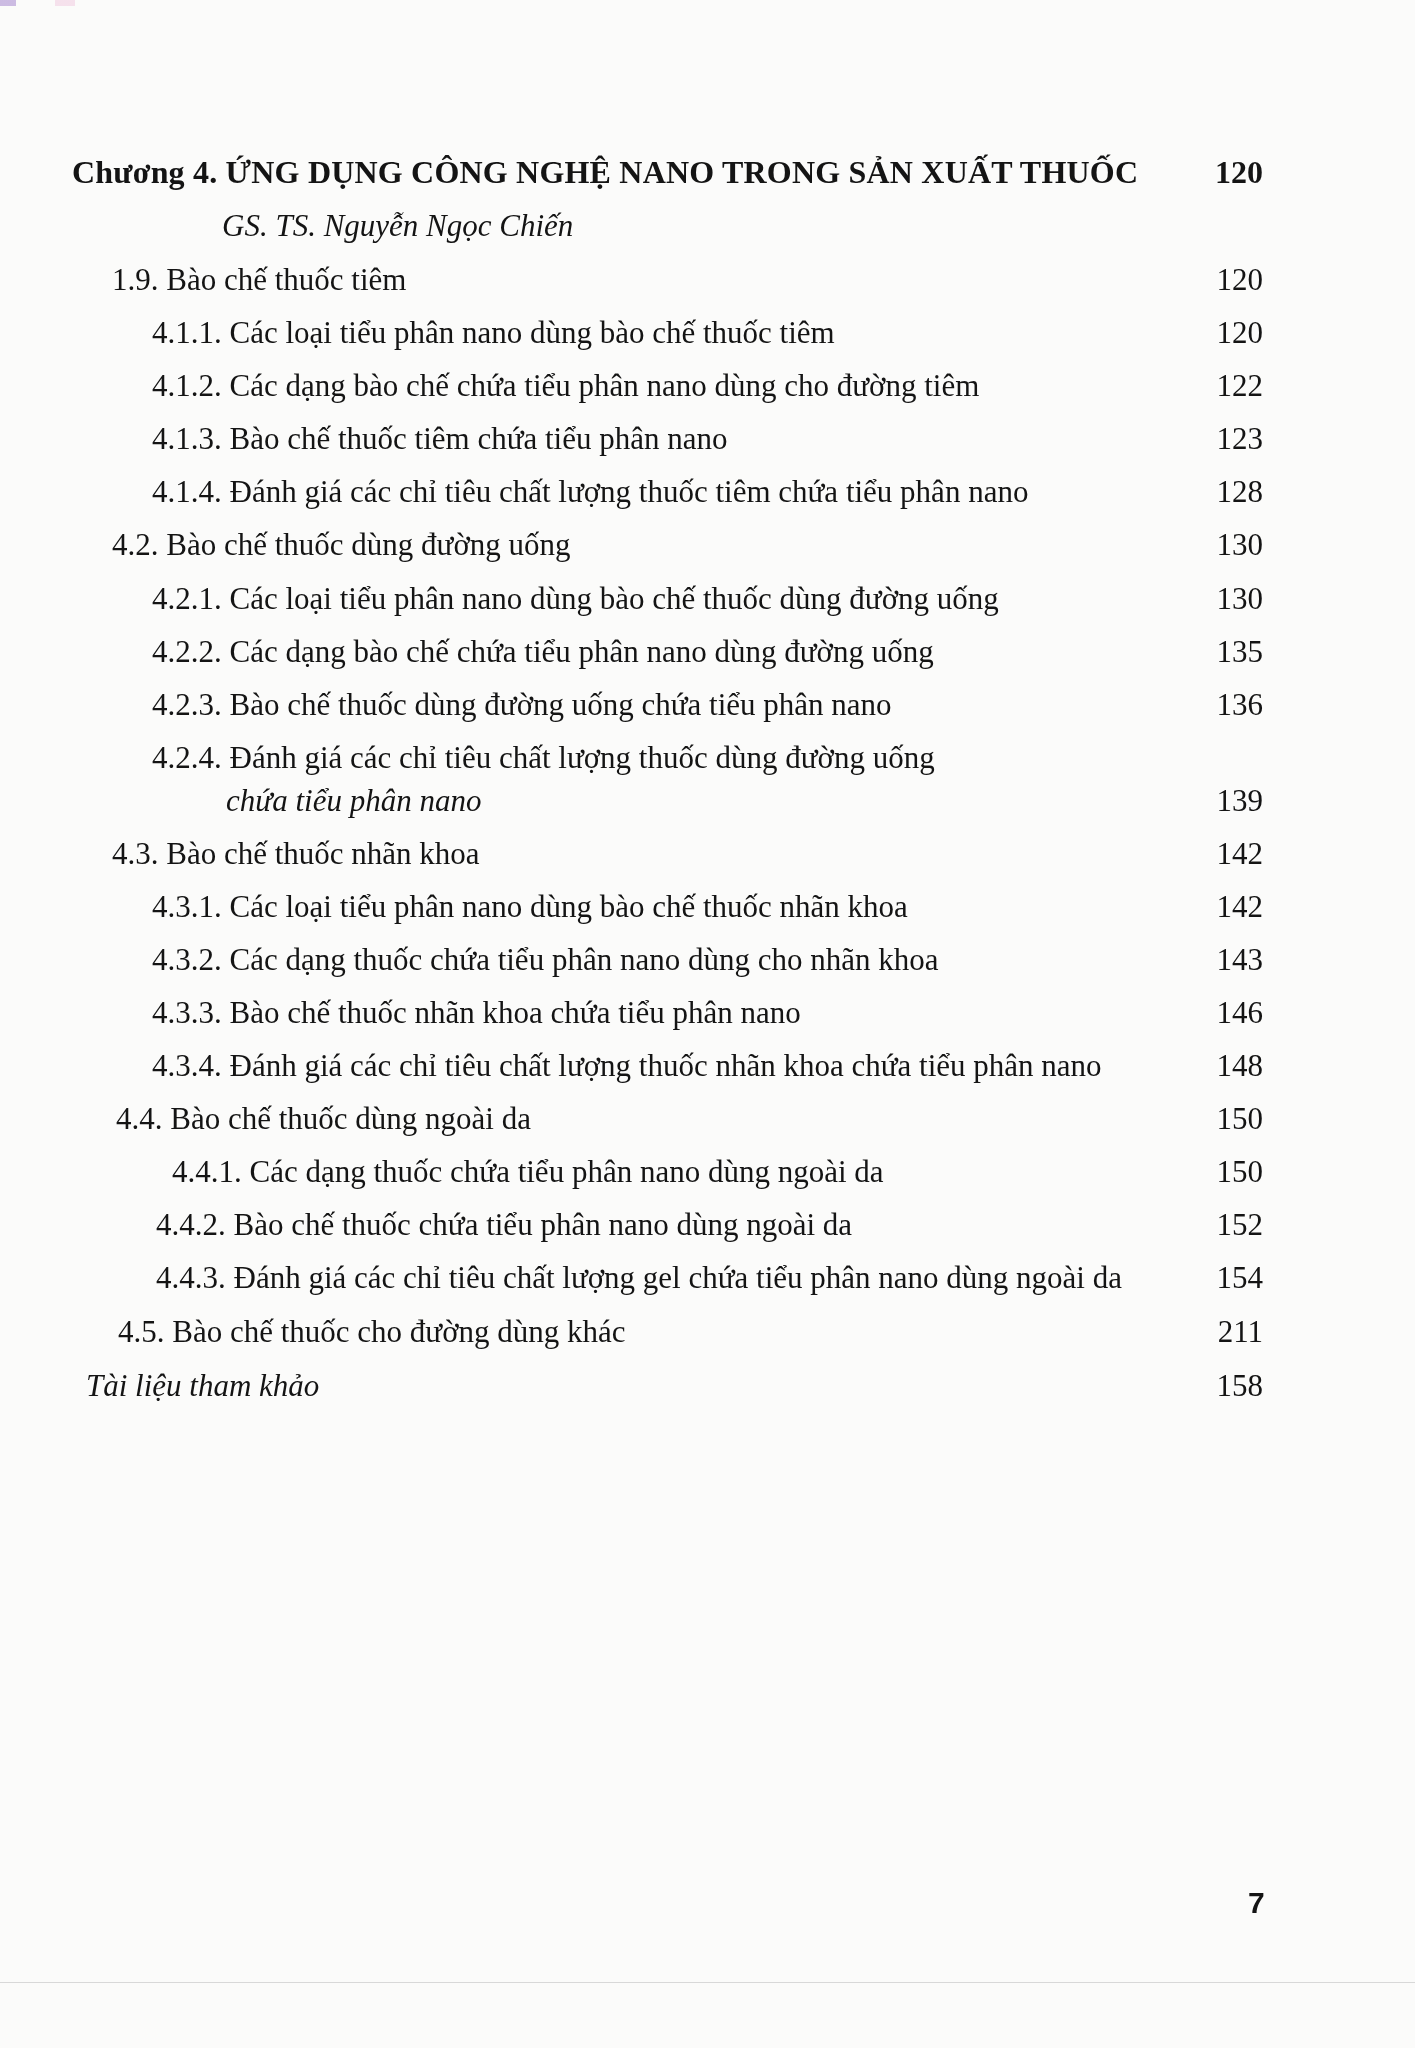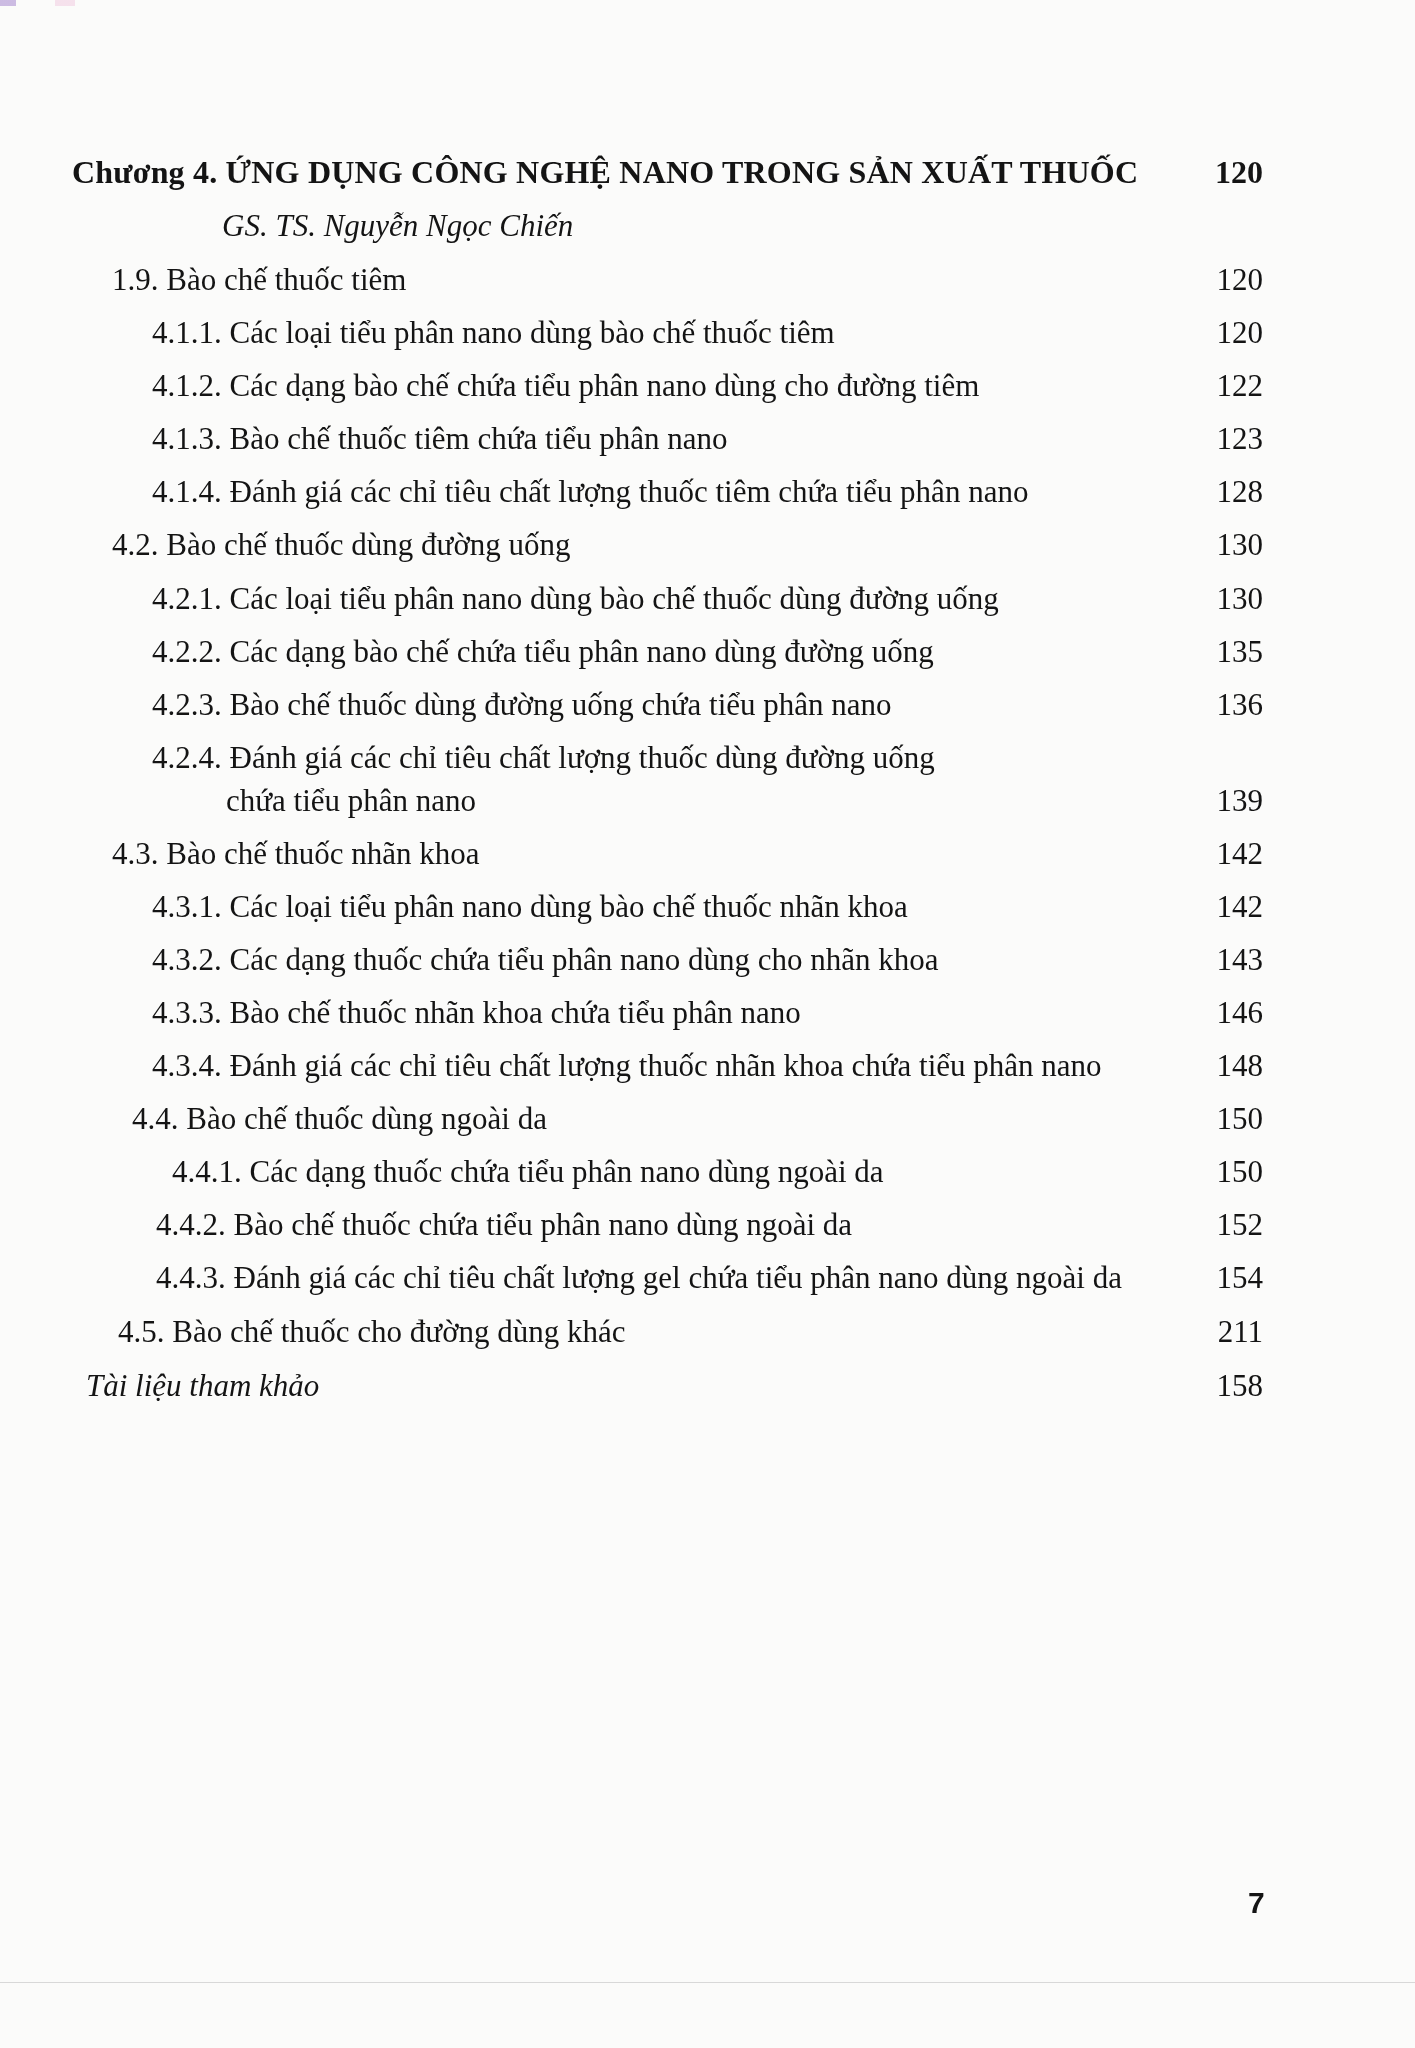"chứa tiểu phân nano" .cont .label { font-style: none -> italic }
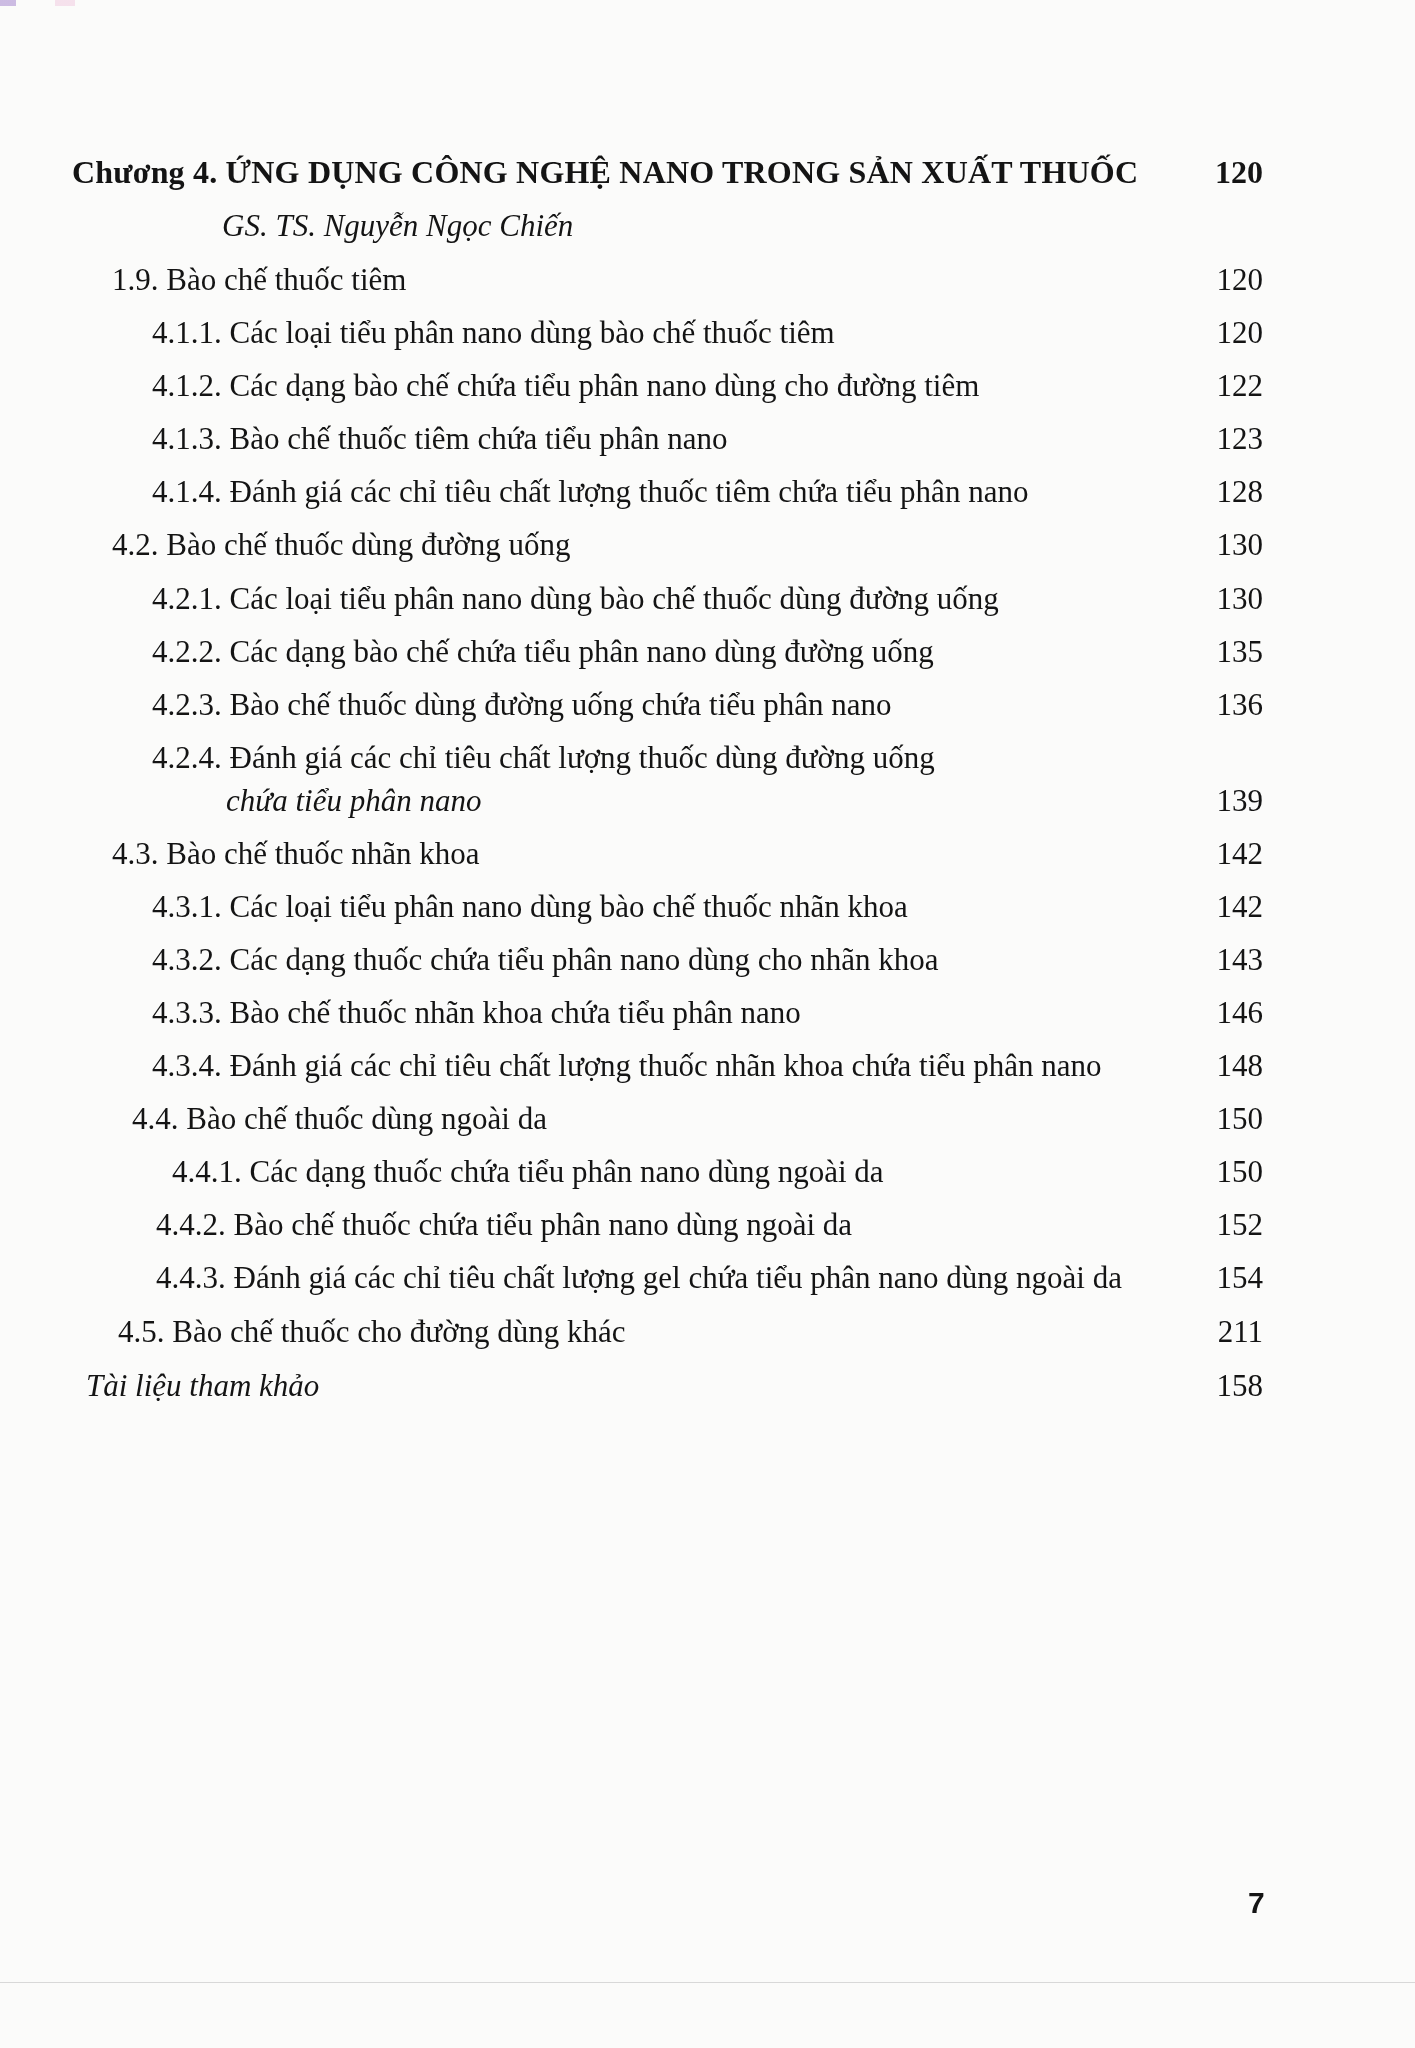"4.4. Bào chế thuốc dùng" span.label { left: 132px -> 116px }
